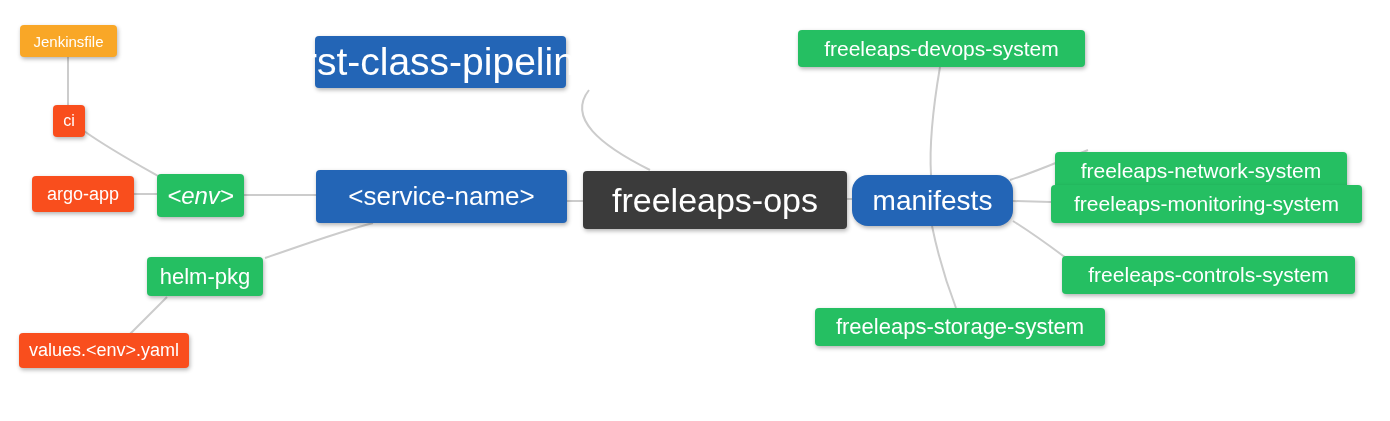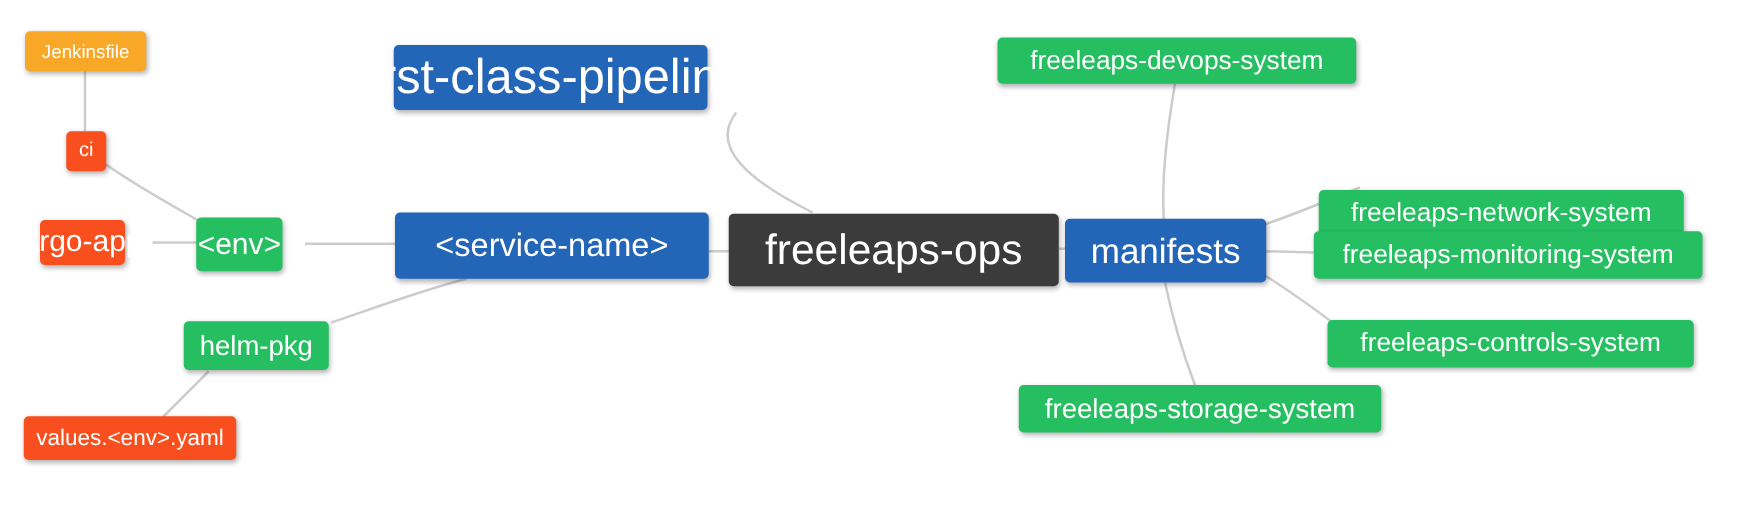"argo-app" .n-argo { font-size: 24px -> 18px; width: 68px -> 102px }
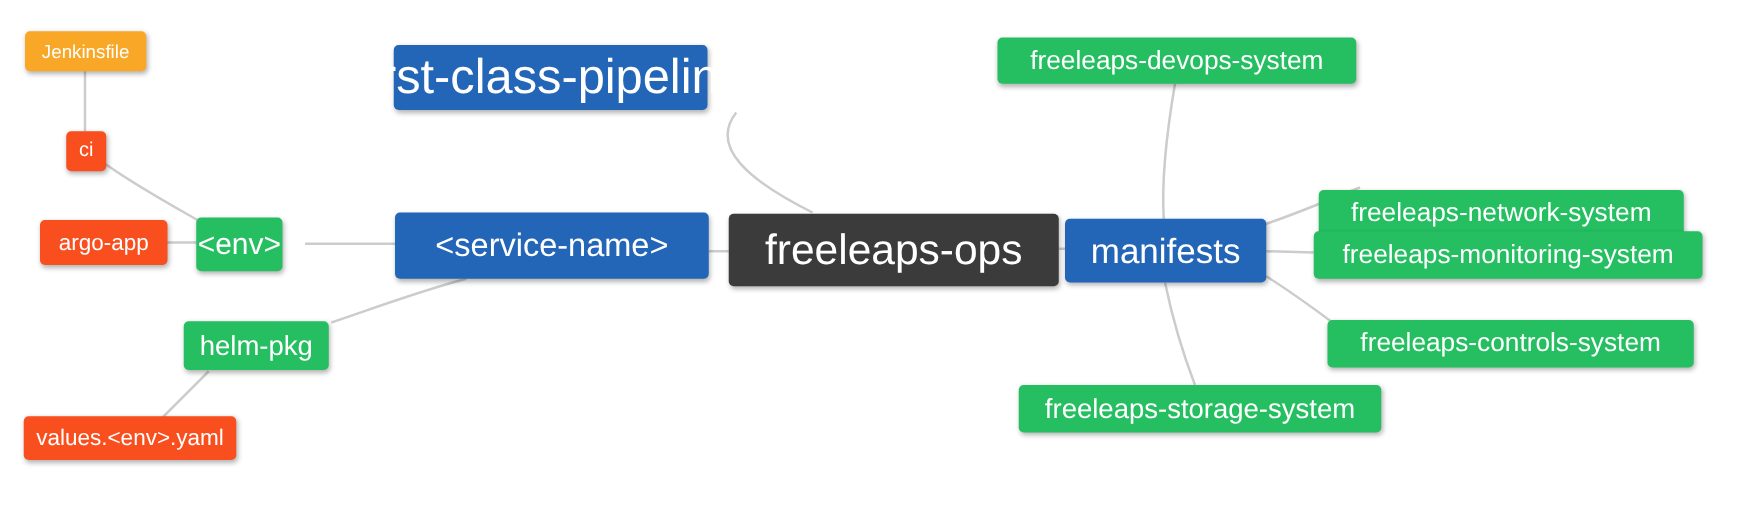"<env>" .n-env { font-style: none -> italic; width: 69px -> 87px }
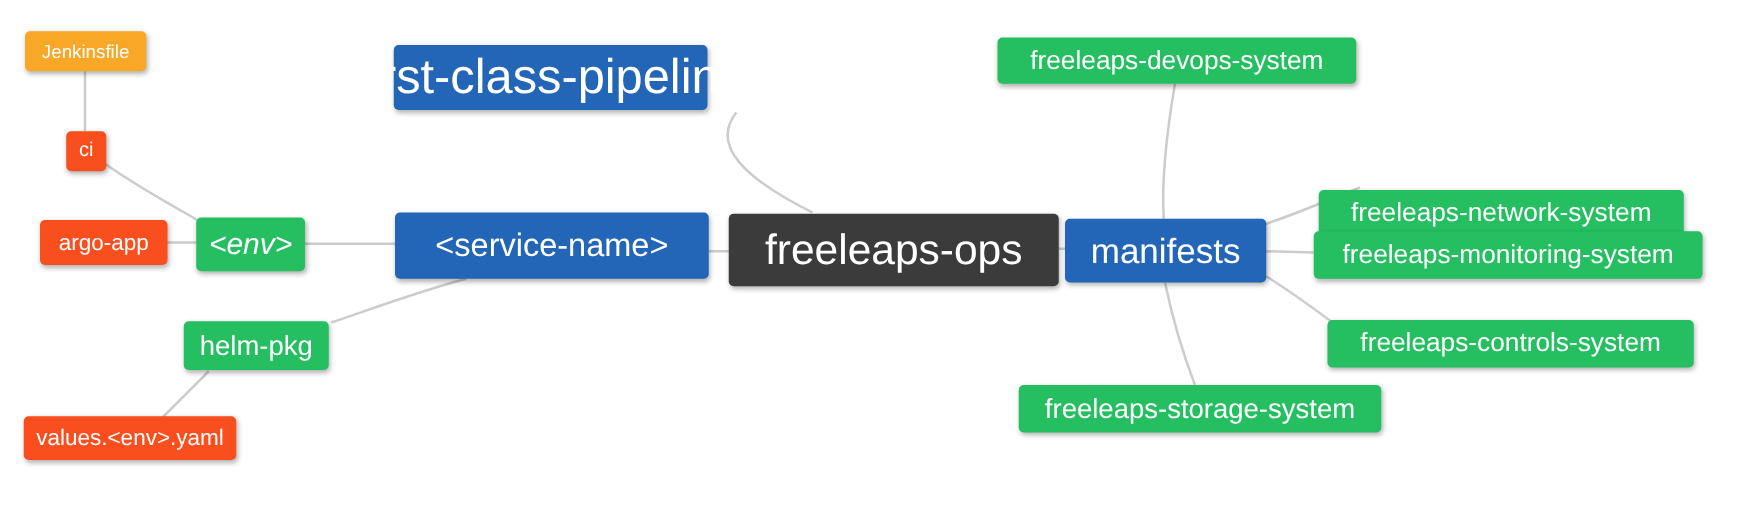"manifests" .n-manifests { border-radius: none -> 16px }
